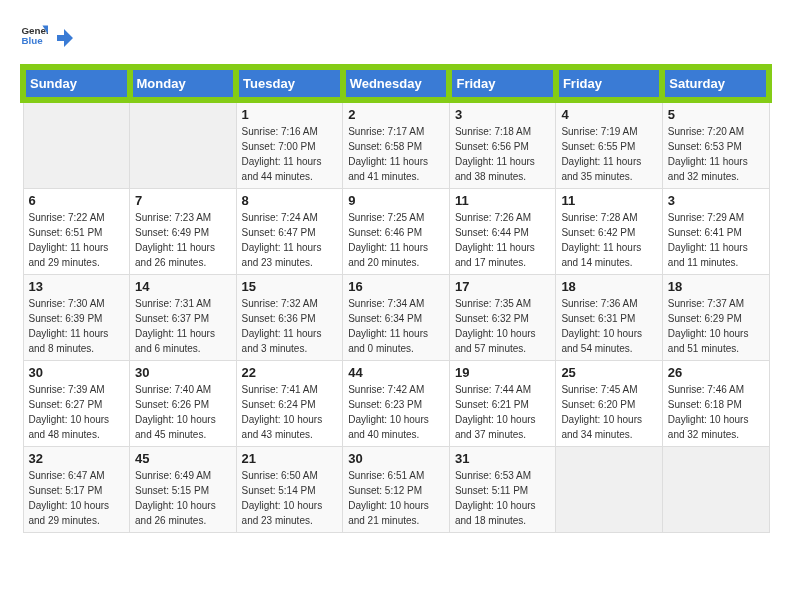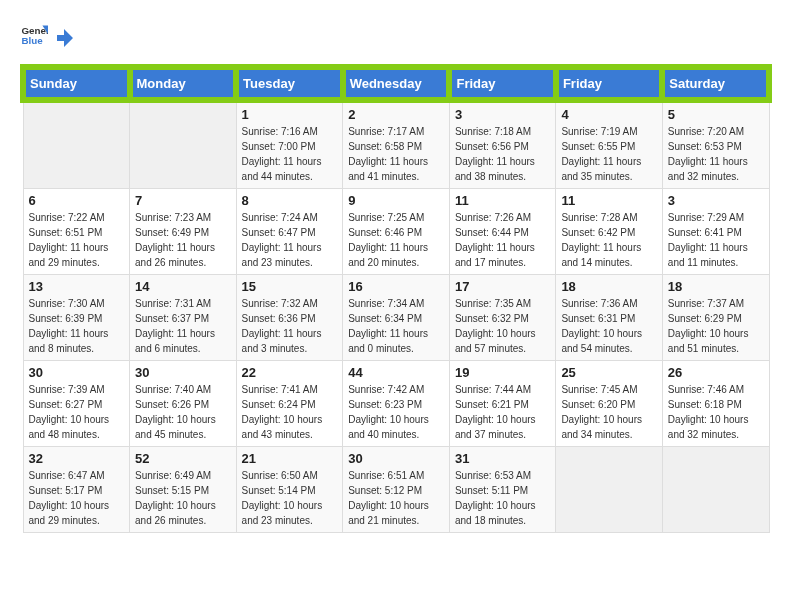"52" span.day-number { text: 52 -> 45 }
